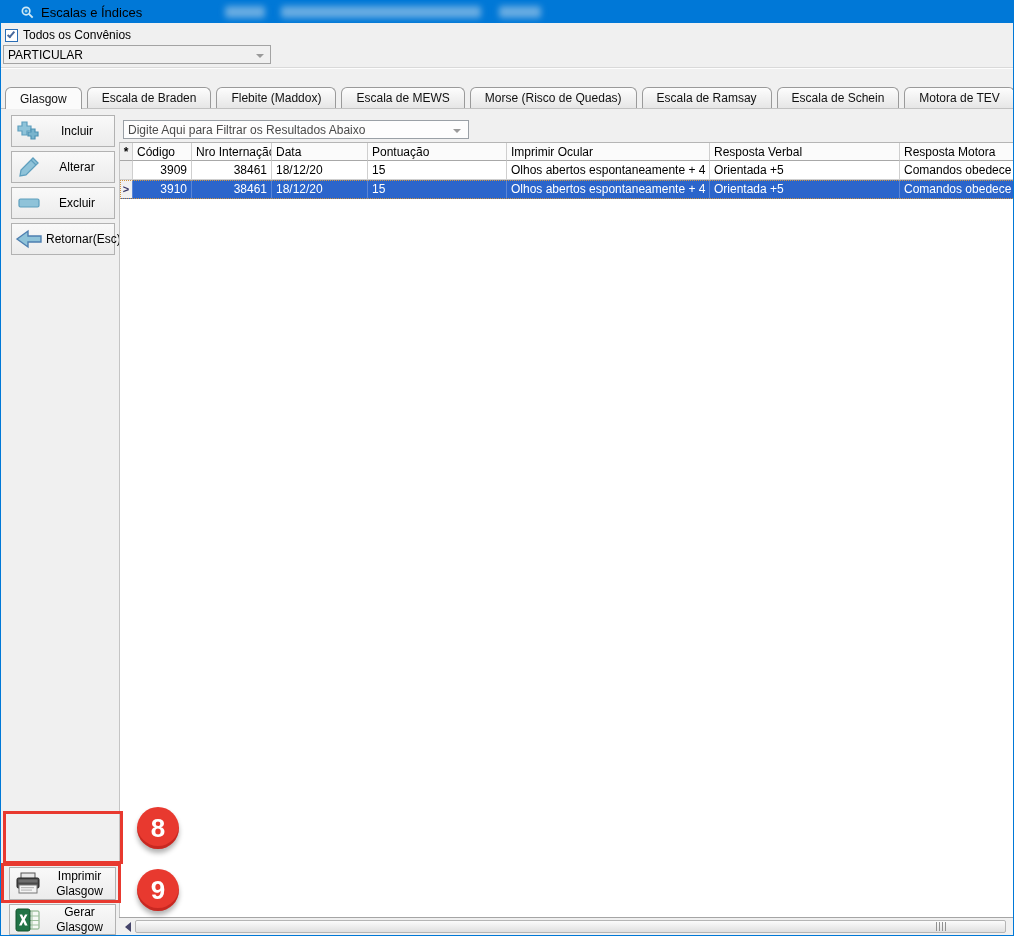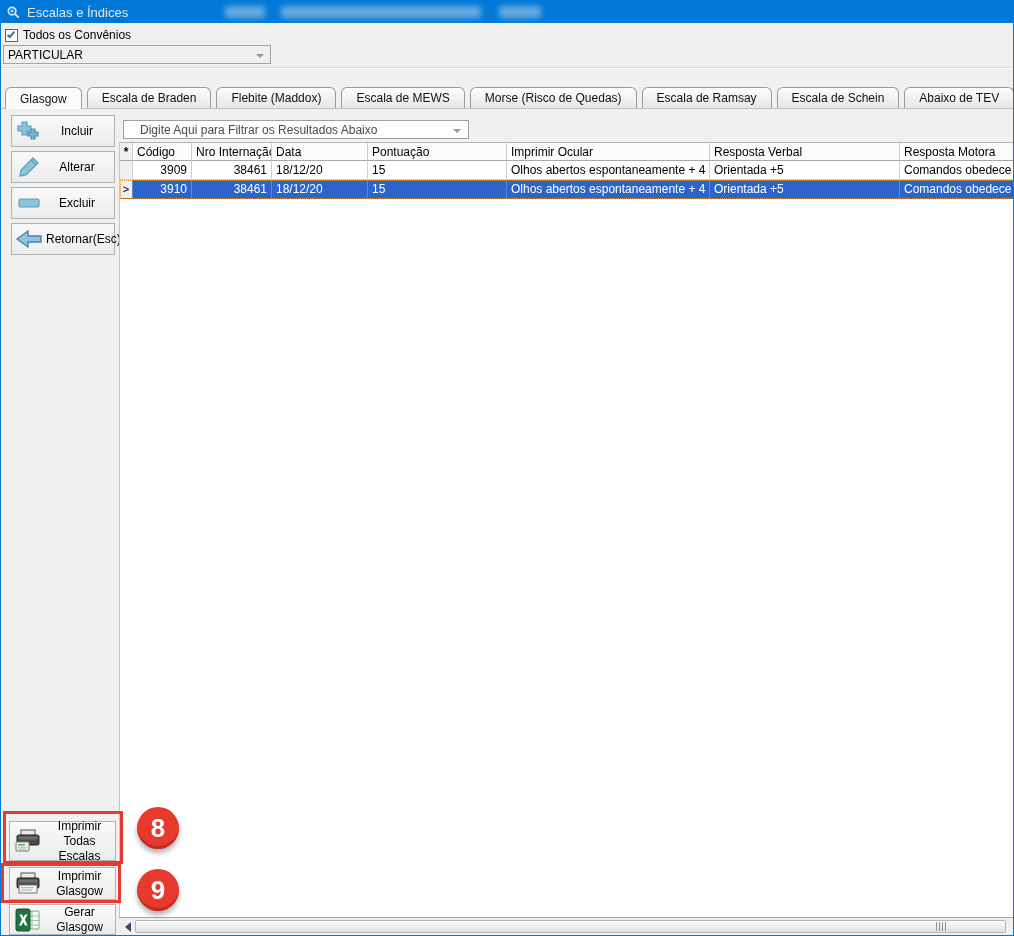"Escalas e Índices" .titlebar { color: #e5e5e5 -> #000000; padding-left: 5px -> 19px }
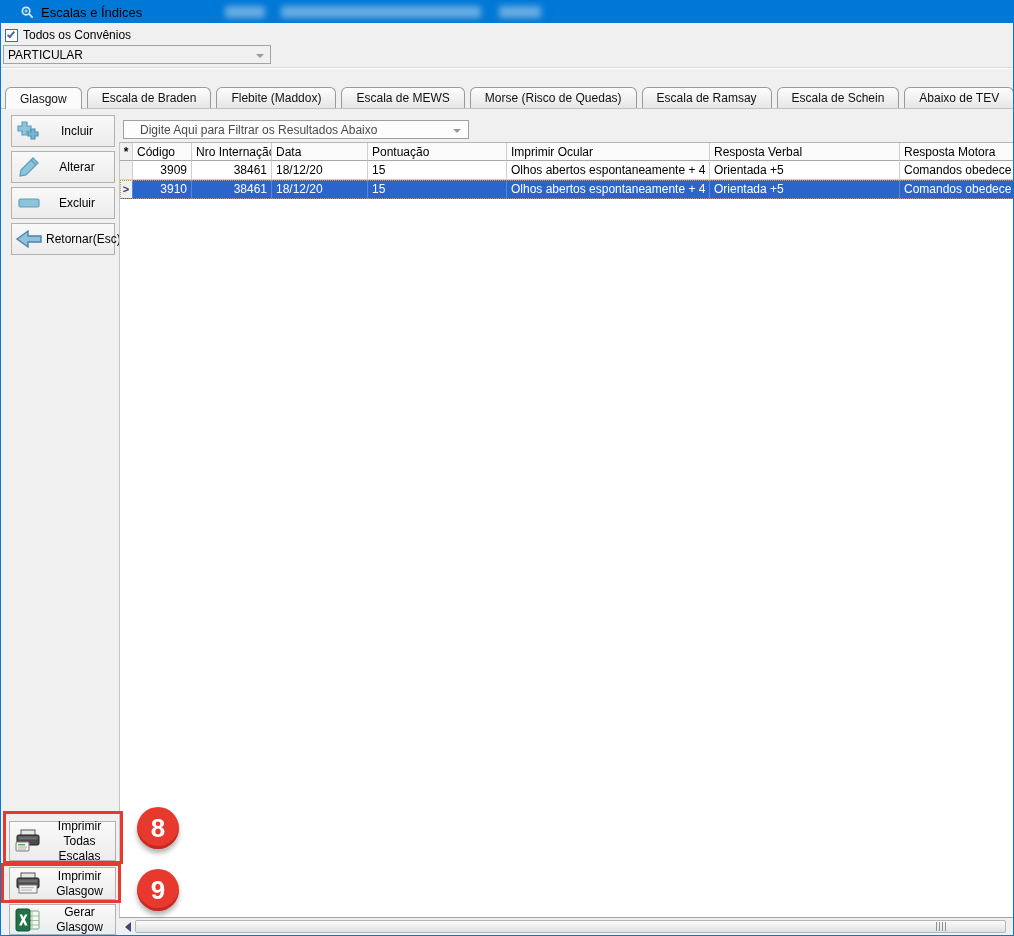"Abaixo de TEV" div.tab { text: Abaixo -> Motora }
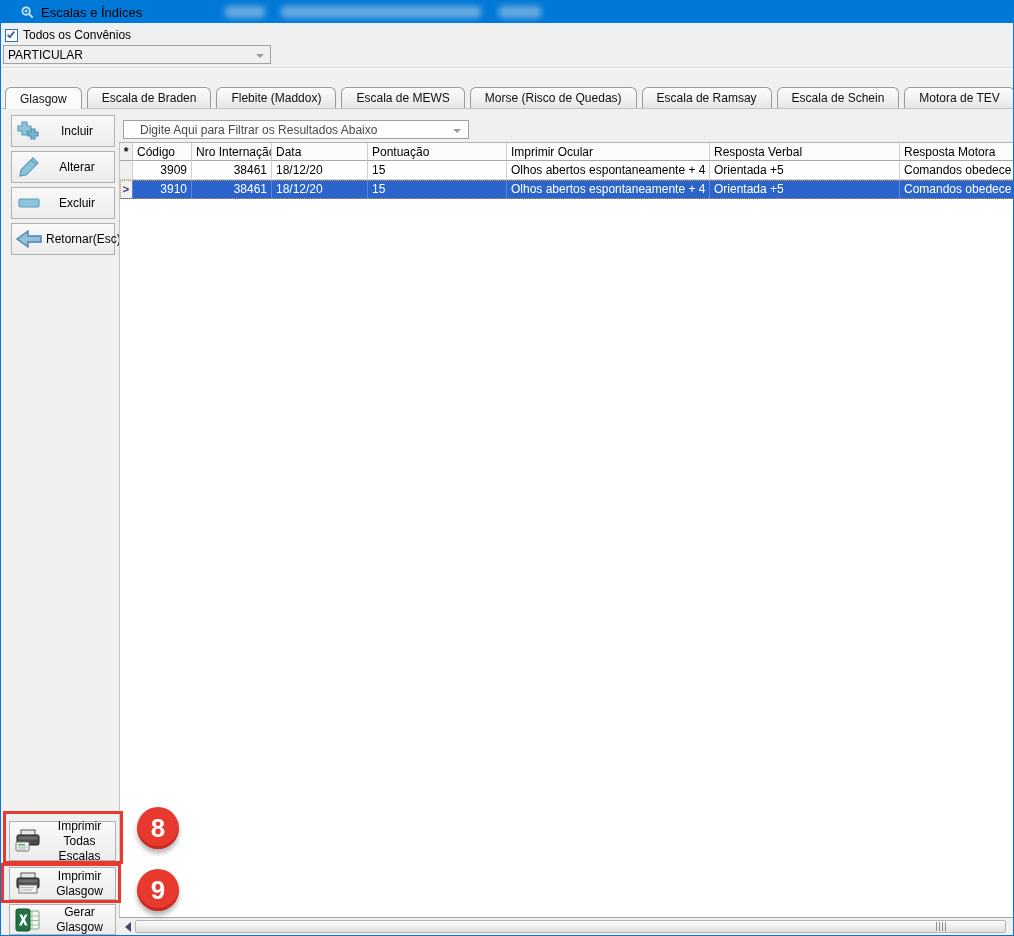"Digite Aqui para Filtrar os" .grid-filter { padding-left: 16px -> 4px }
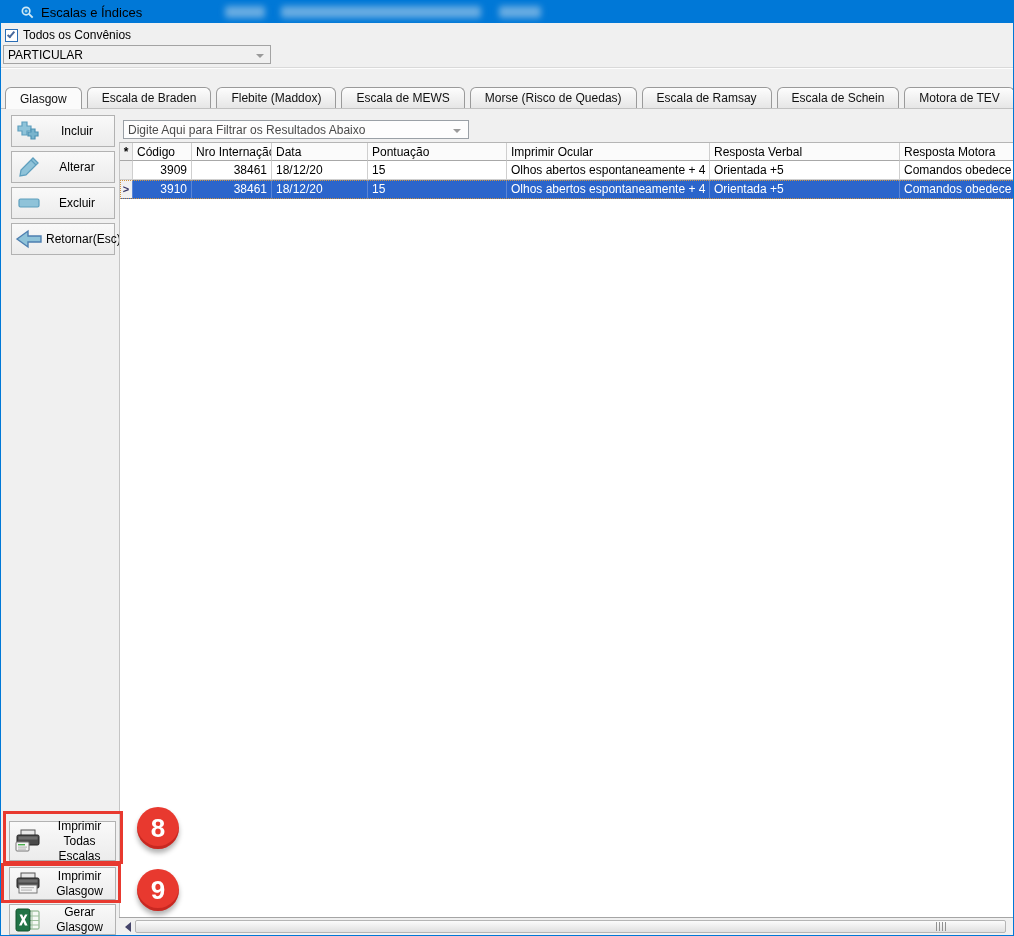"Imprimir Todas Escalas" div.bottom-btn { html: <div> <span> <svg> <rect></rect> <rect></rect> <rect></rect> <rect></rect> <rect></rect> <rect></rect> <rect></rect> </svg> </span> <span>Imprimir Todas Escalas</span> </div> -> none }
